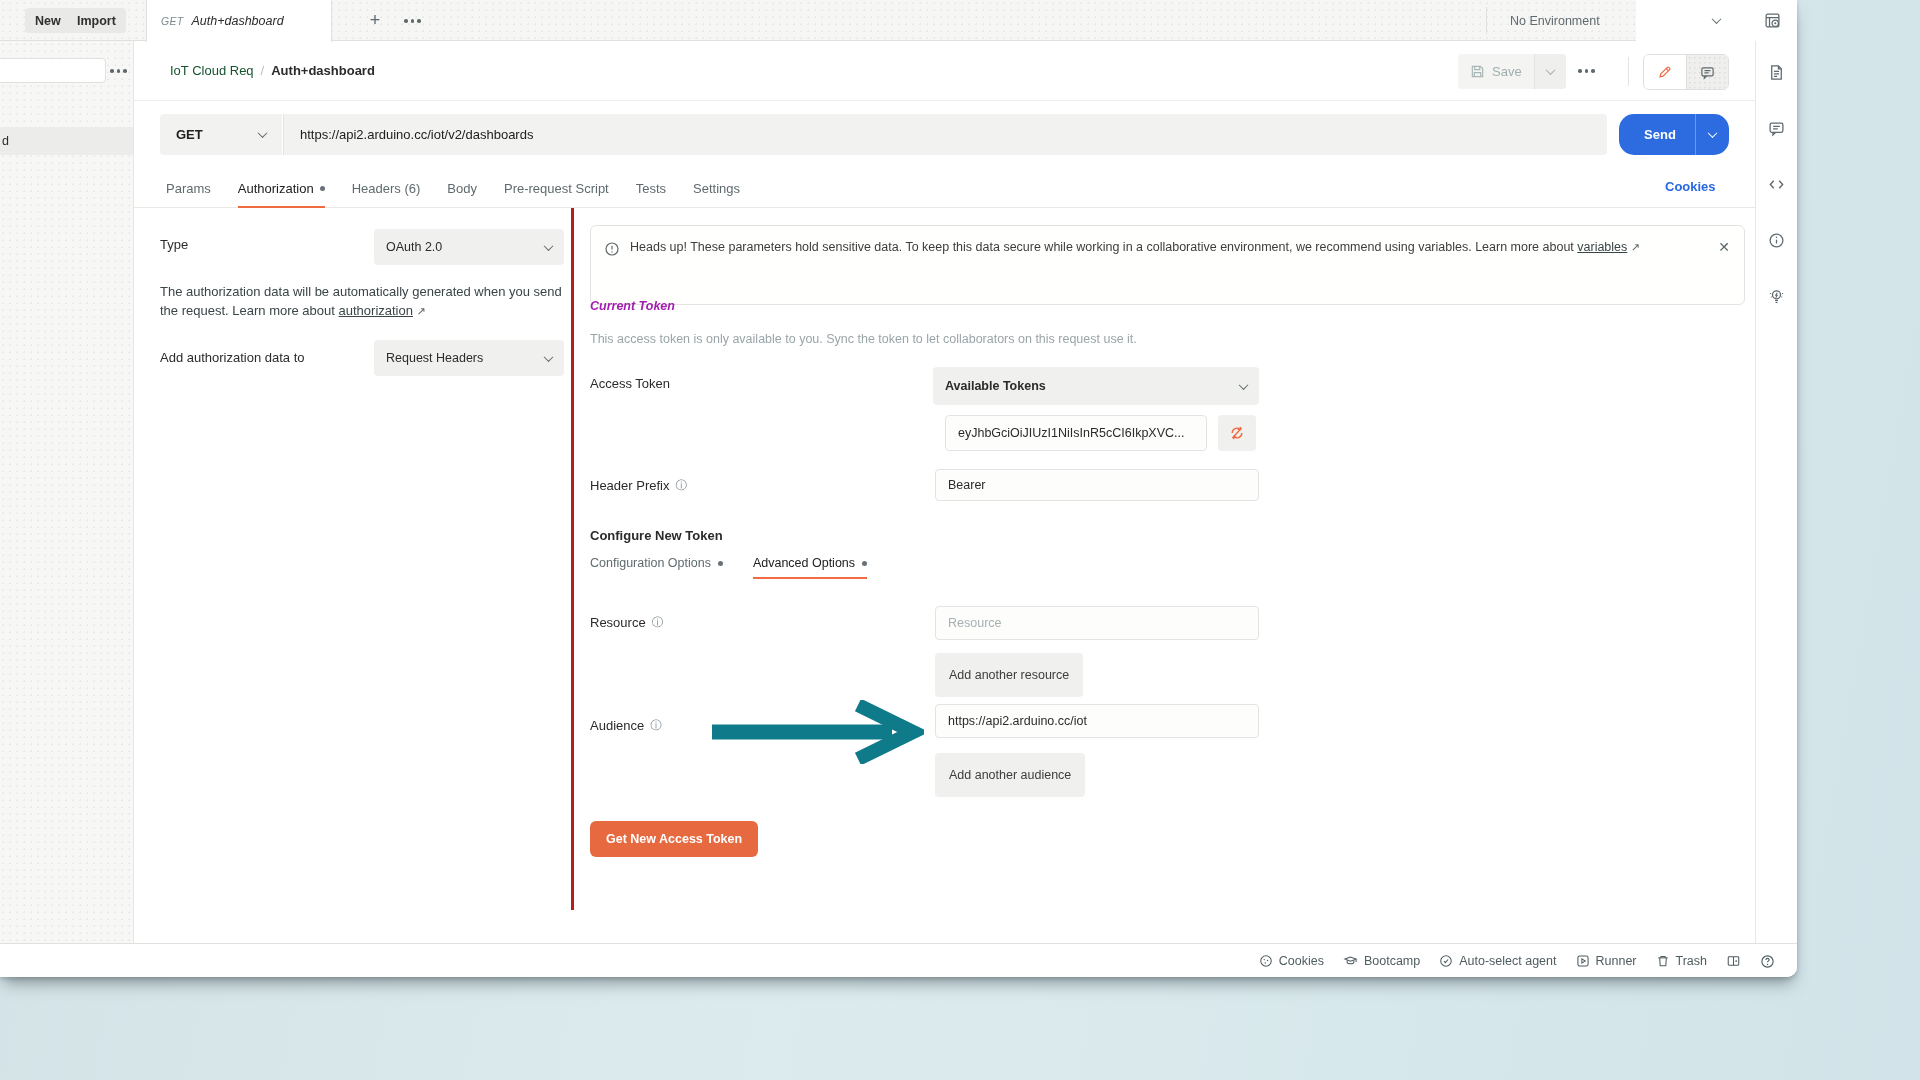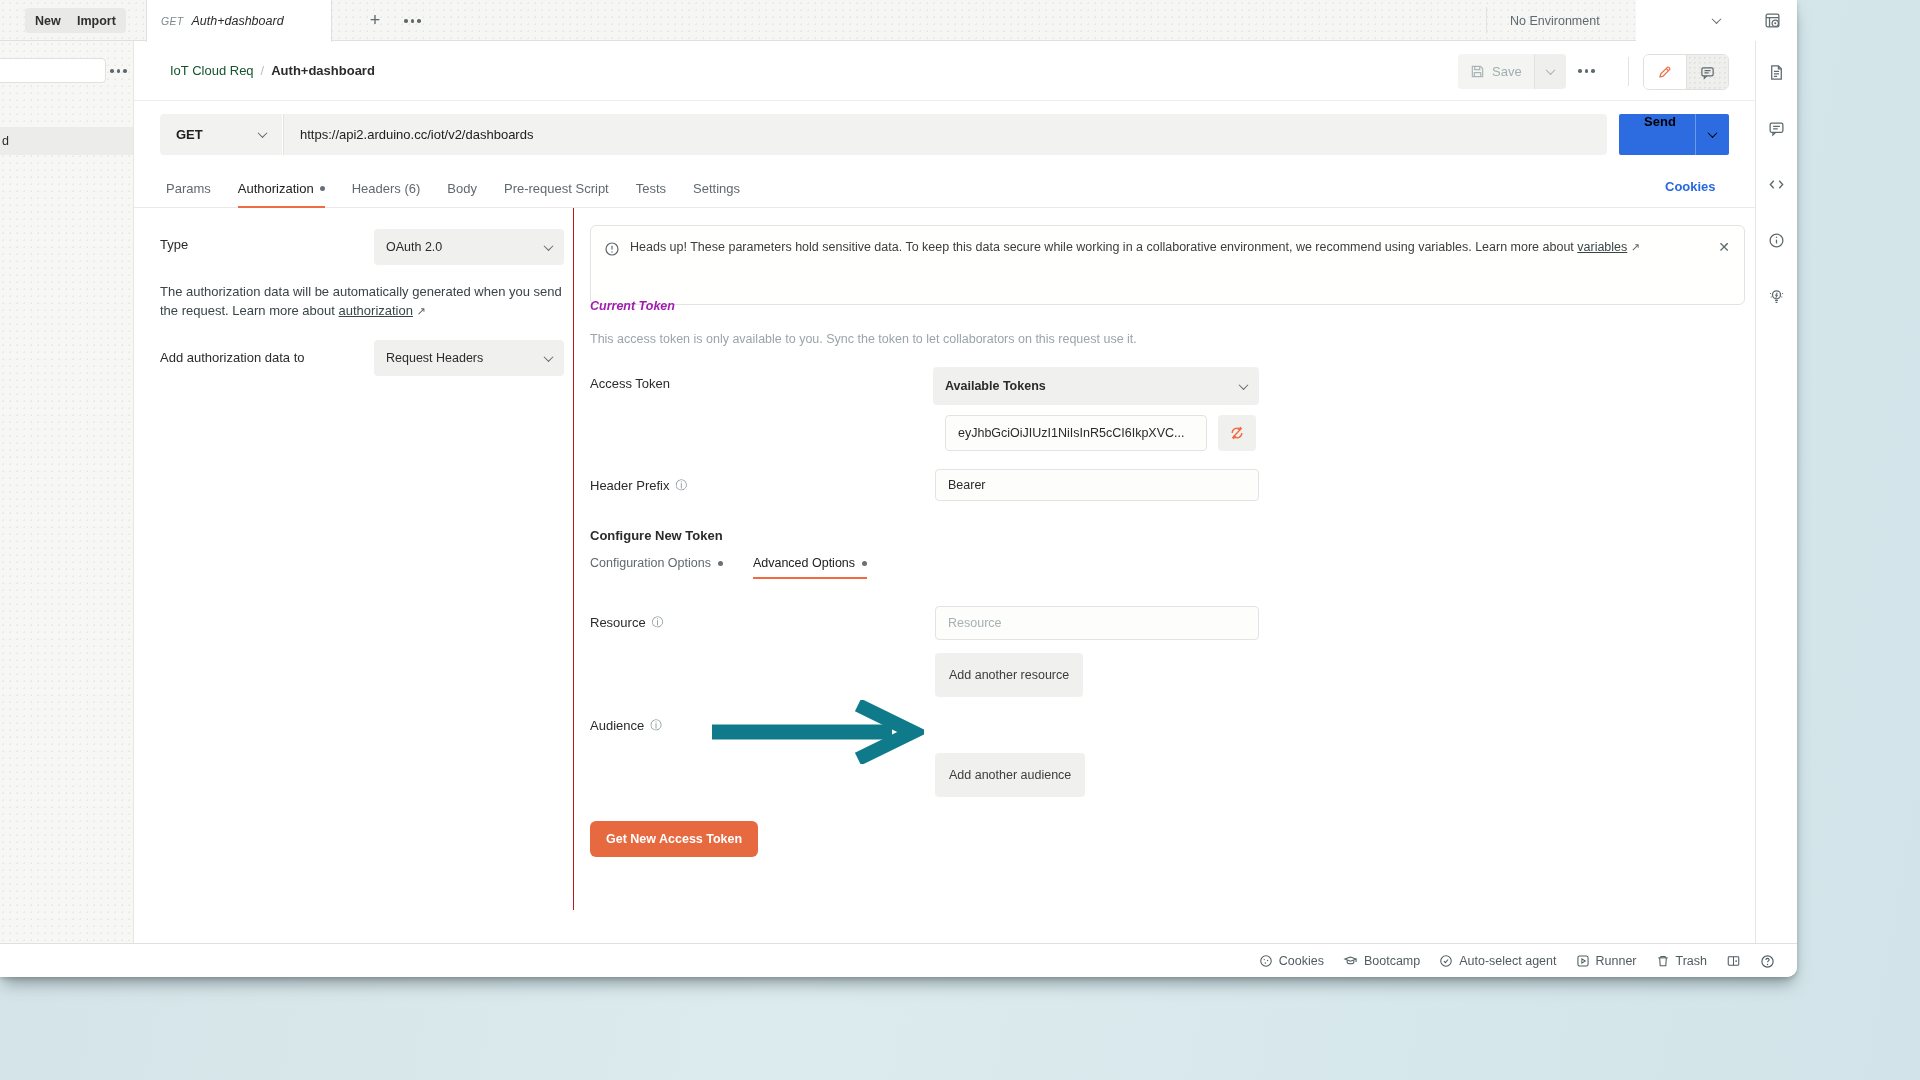"Send" .send-btn { align-items: none -> center; border-radius: 2px -> 15px; color: #000000 -> #ffffff }
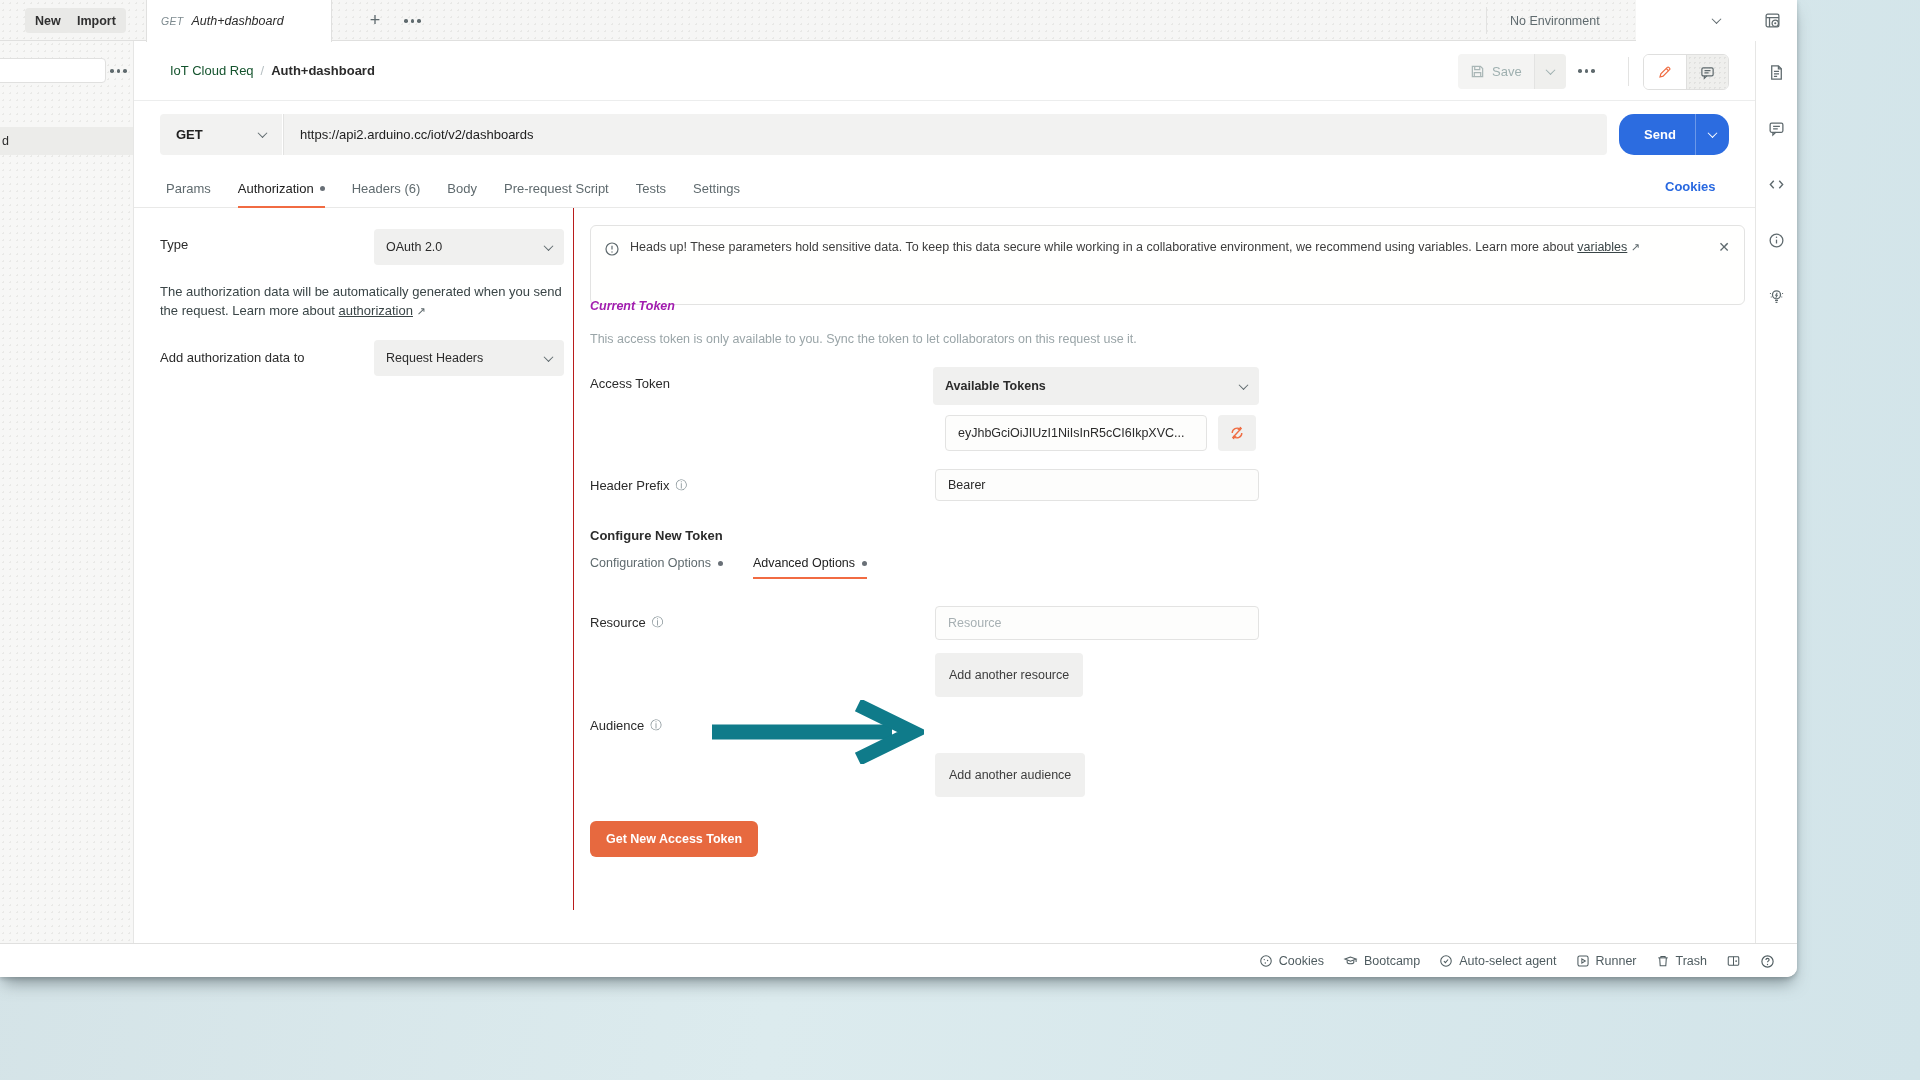"Type" .leftcol { border-right: 1px solid #b91c1c -> 3px solid #b91c1c }
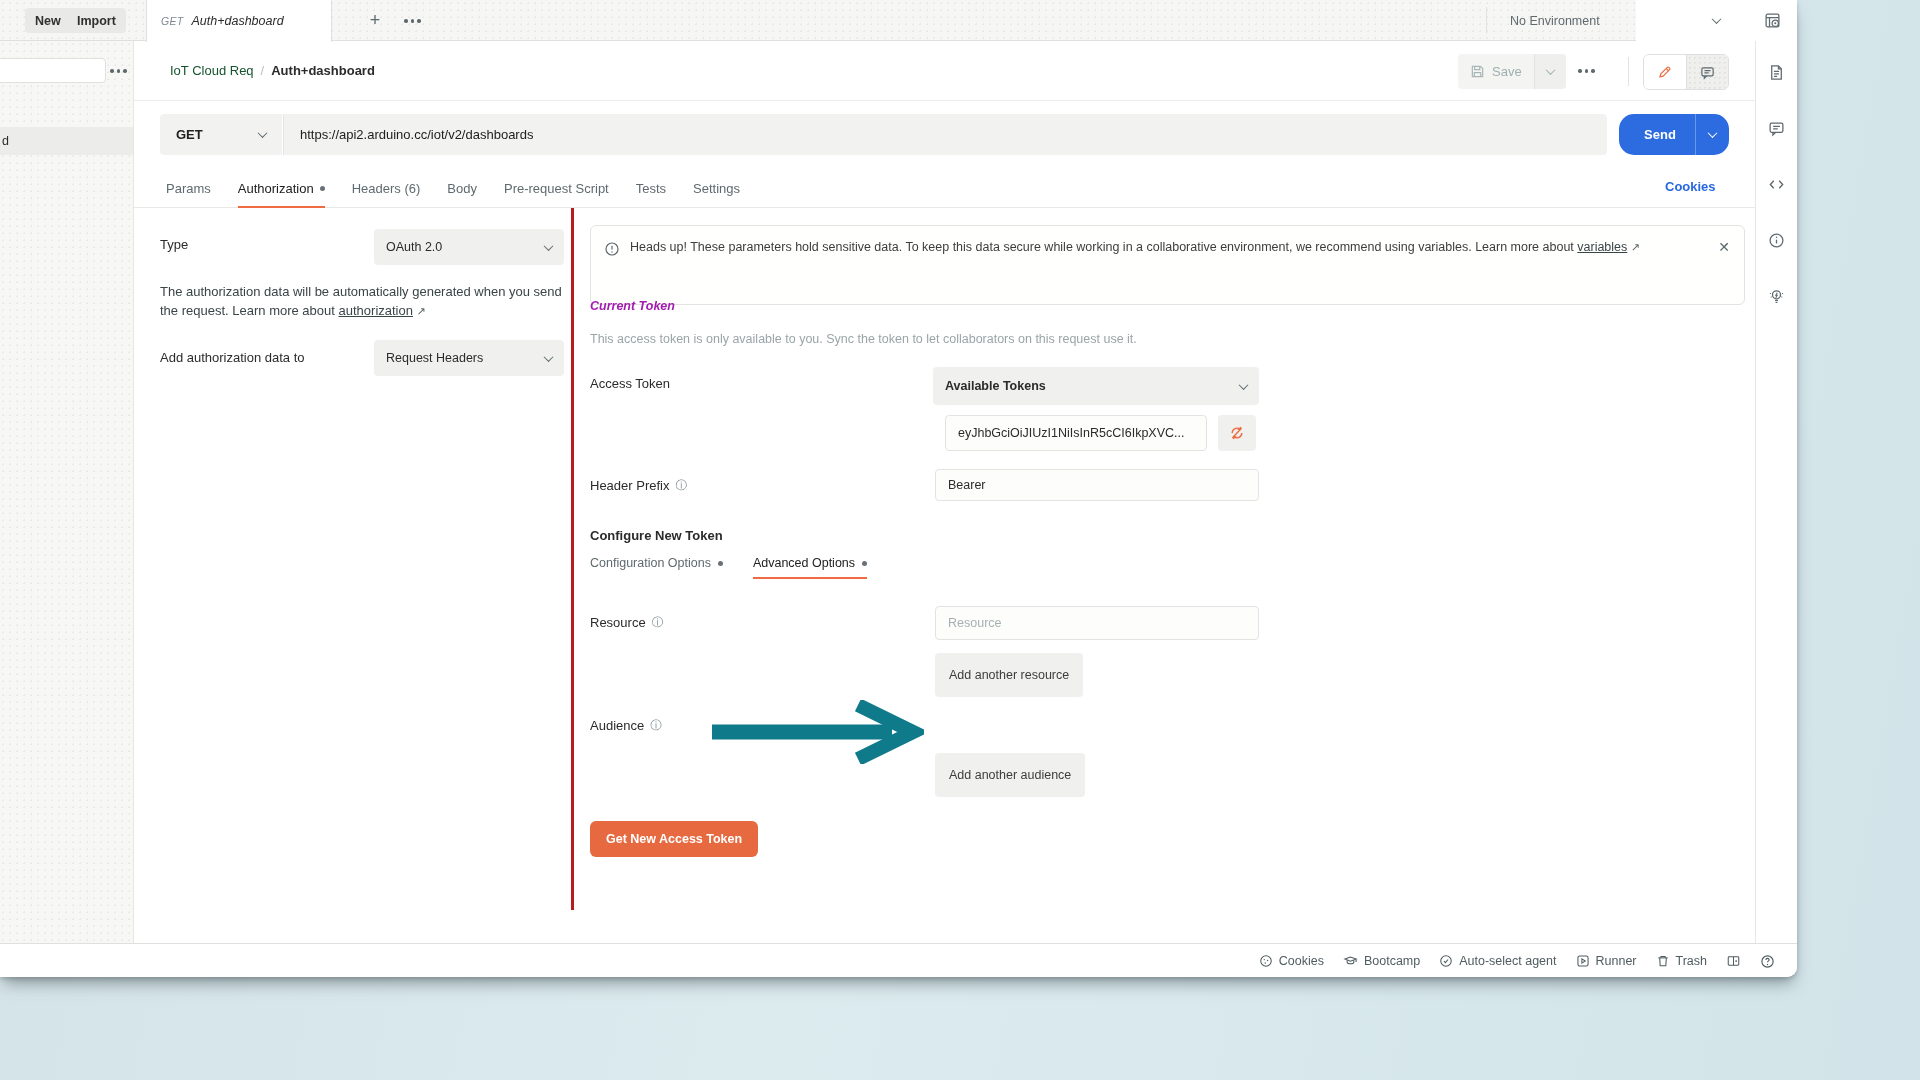"https://api2.arduino.cc/iot" input.winput { html: none -> <input> }
